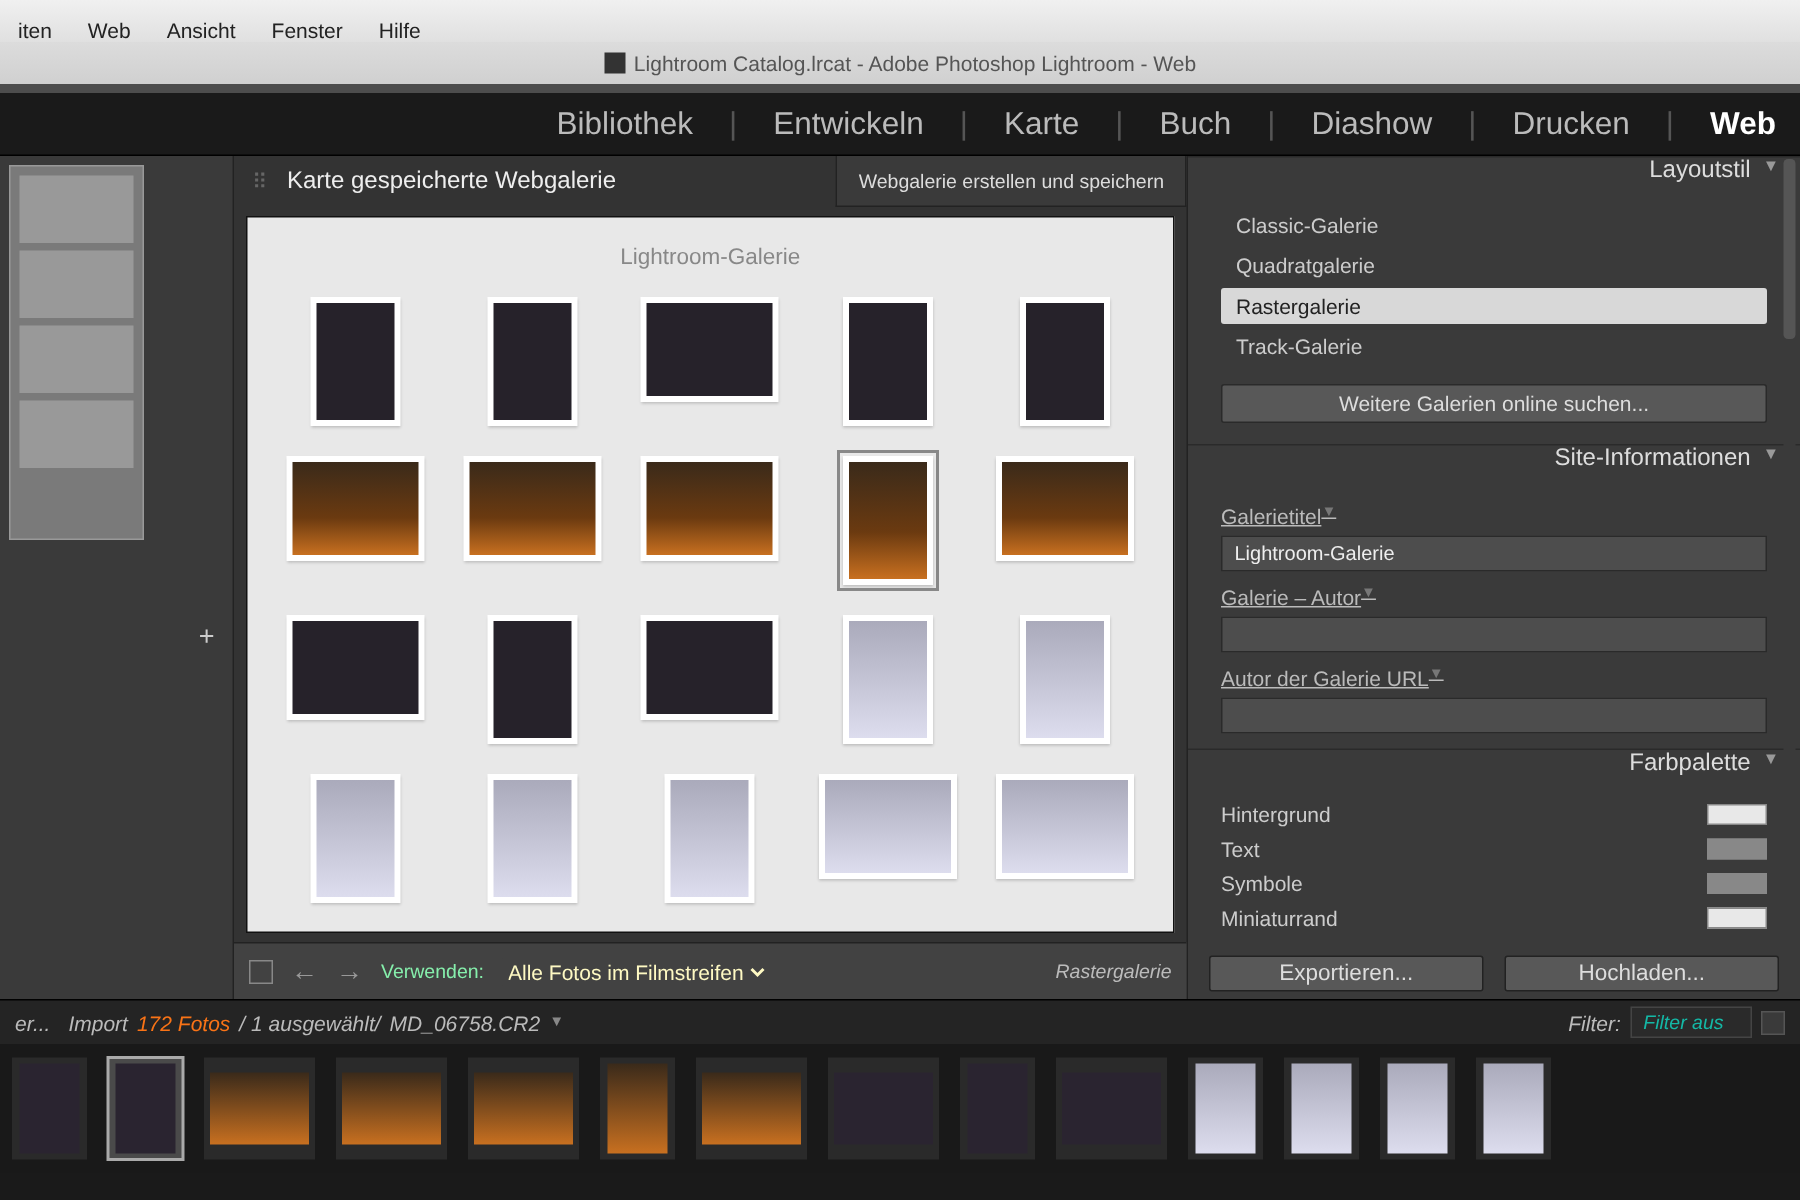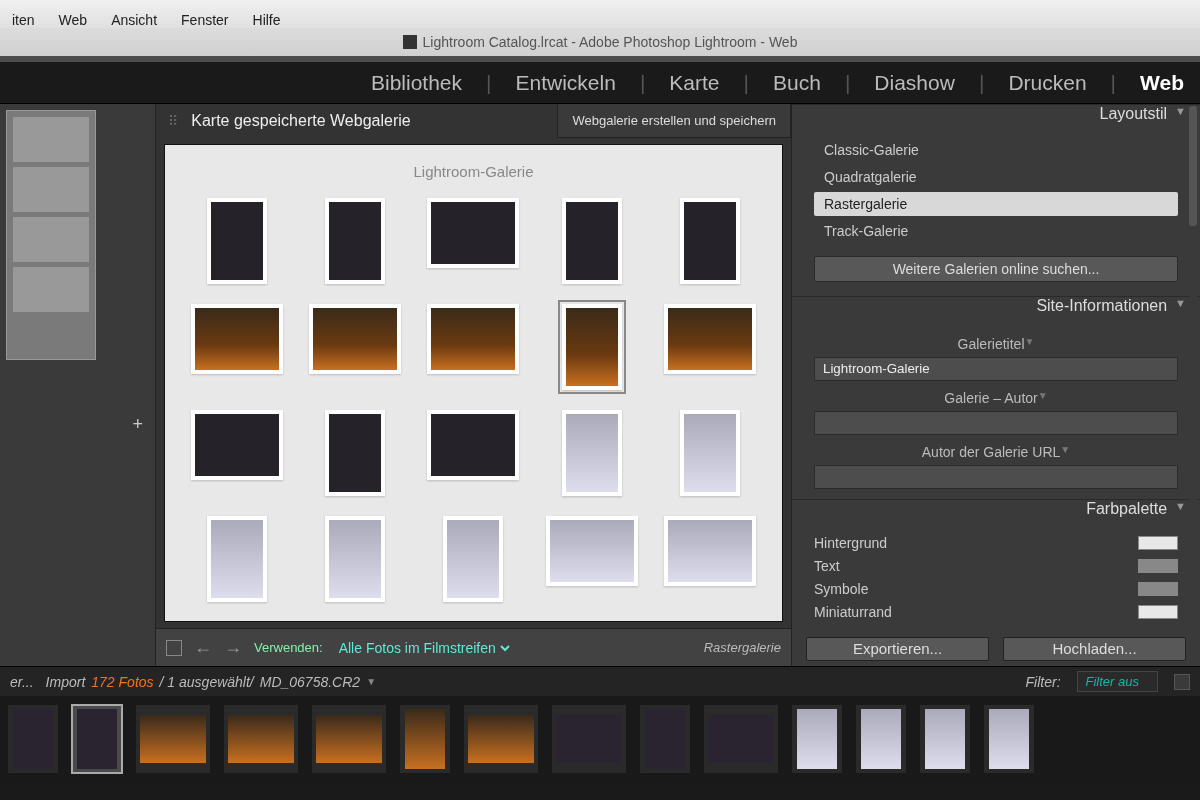"Galerietitel" .fieldlabel { justify-content: center -> flex-start; text-decoration: none -> underline }
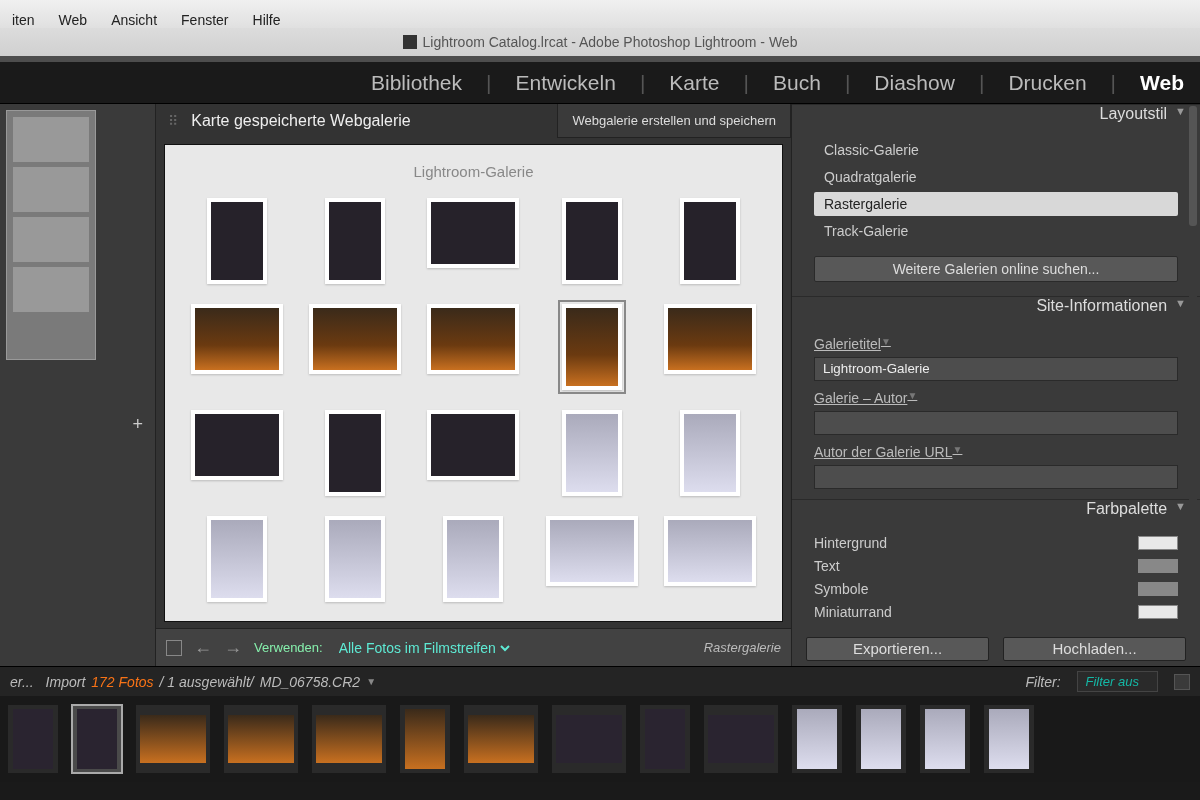"Alle Fotos im Filmstreifen" .cbottom select { color: #5eead4 -> #fef9c3 }
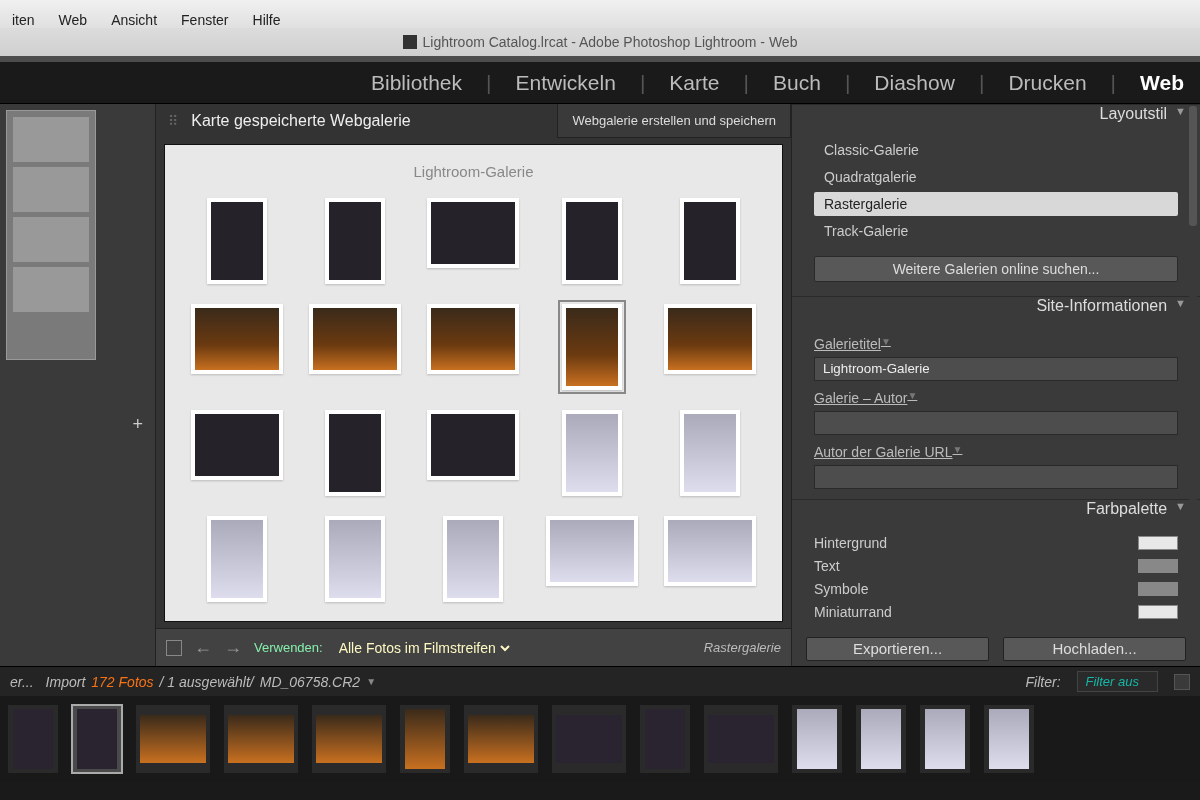"Filter:" .statusbar .right { gap: 16px -> 6px }
